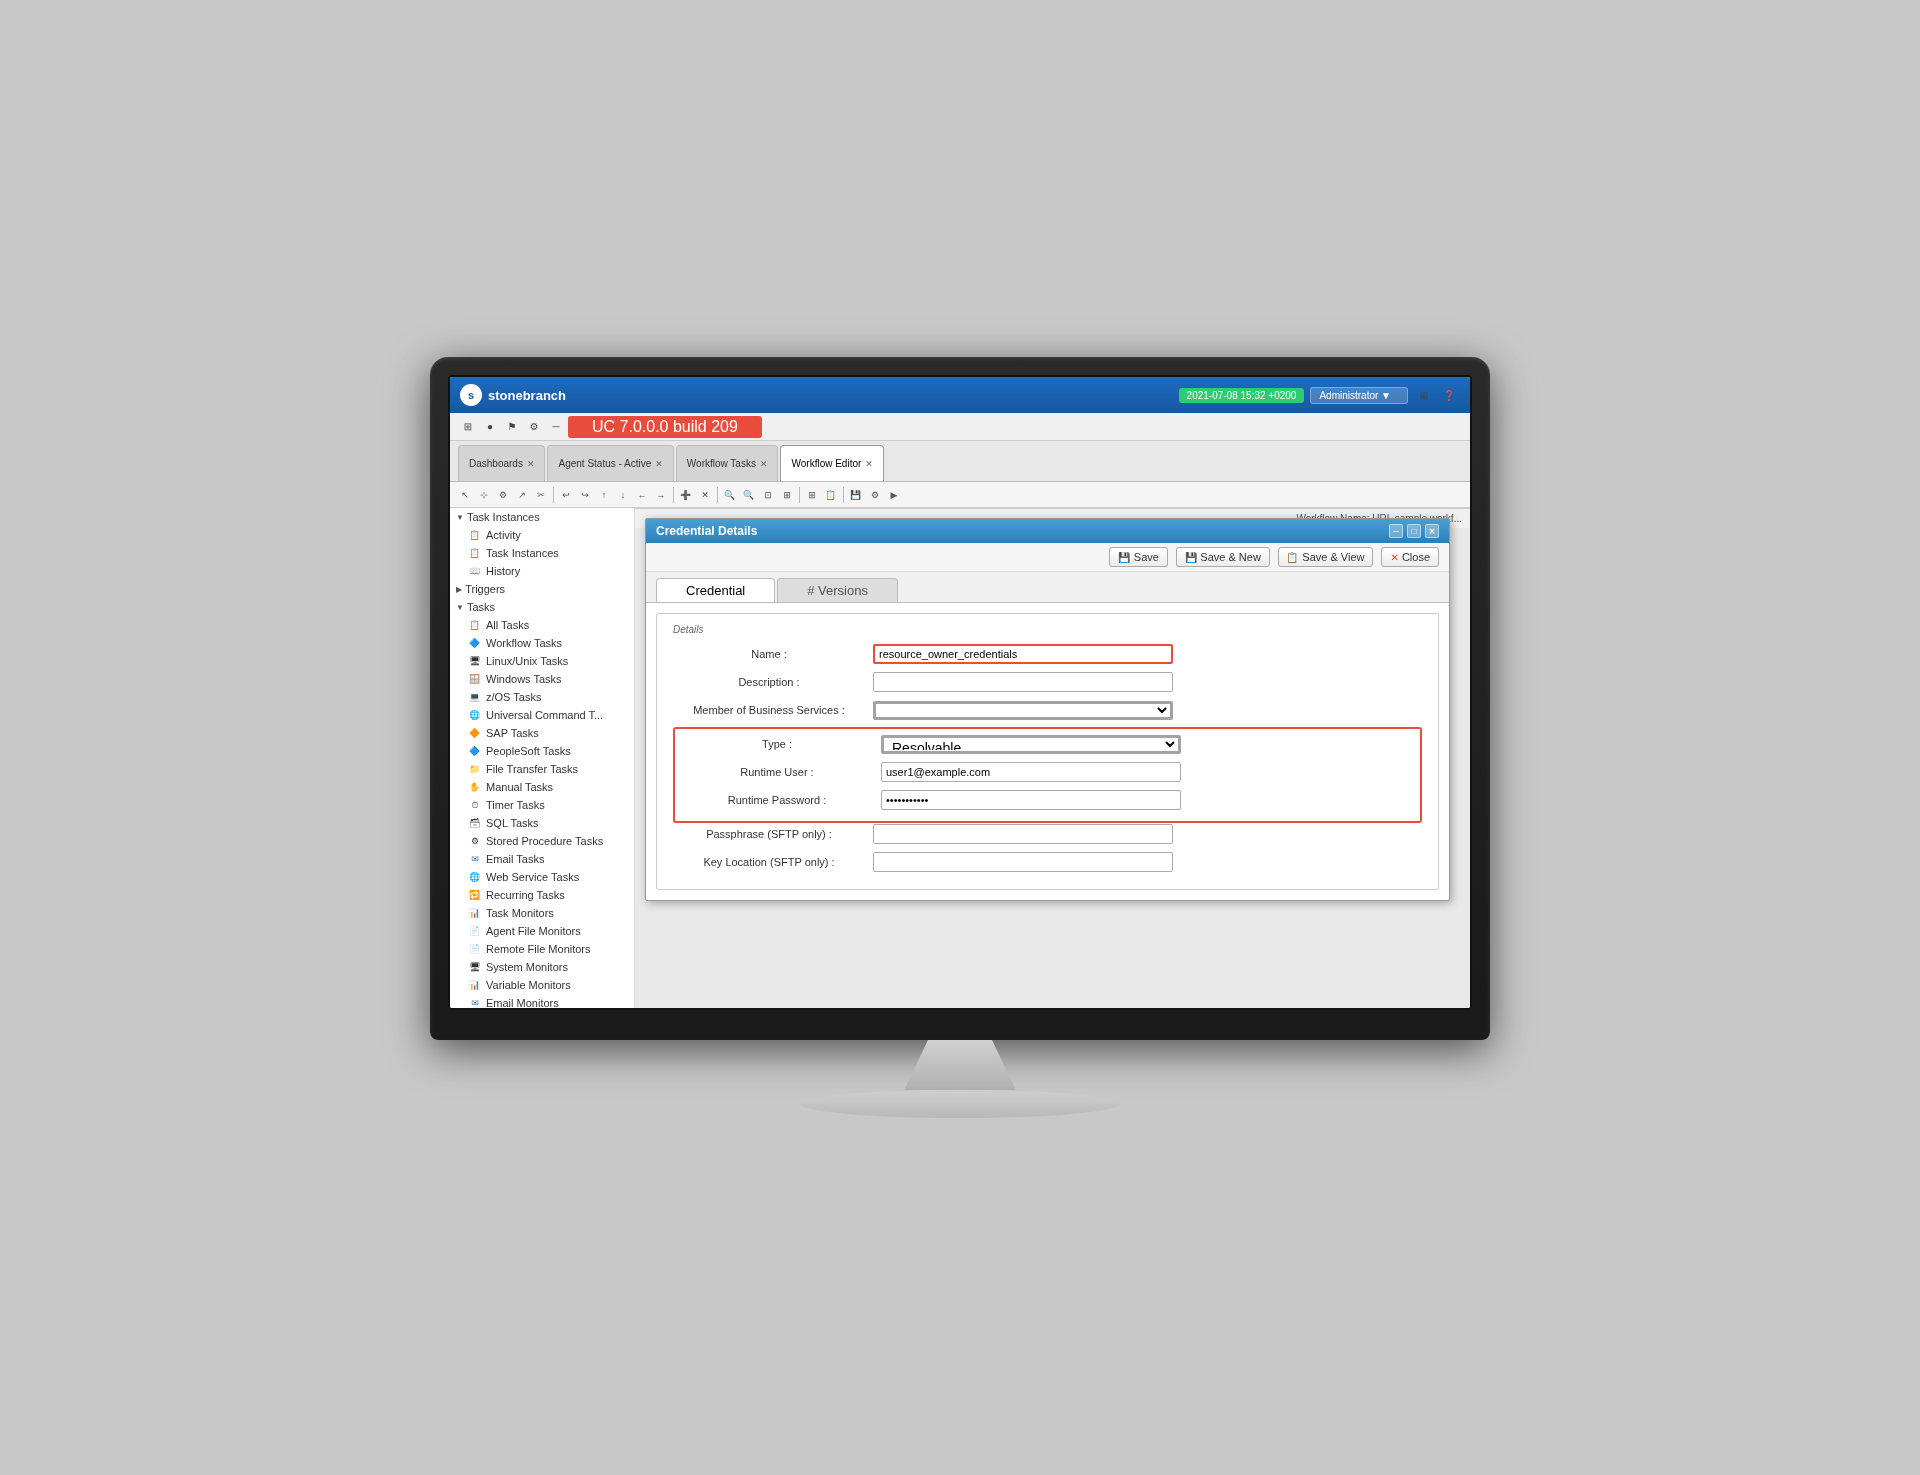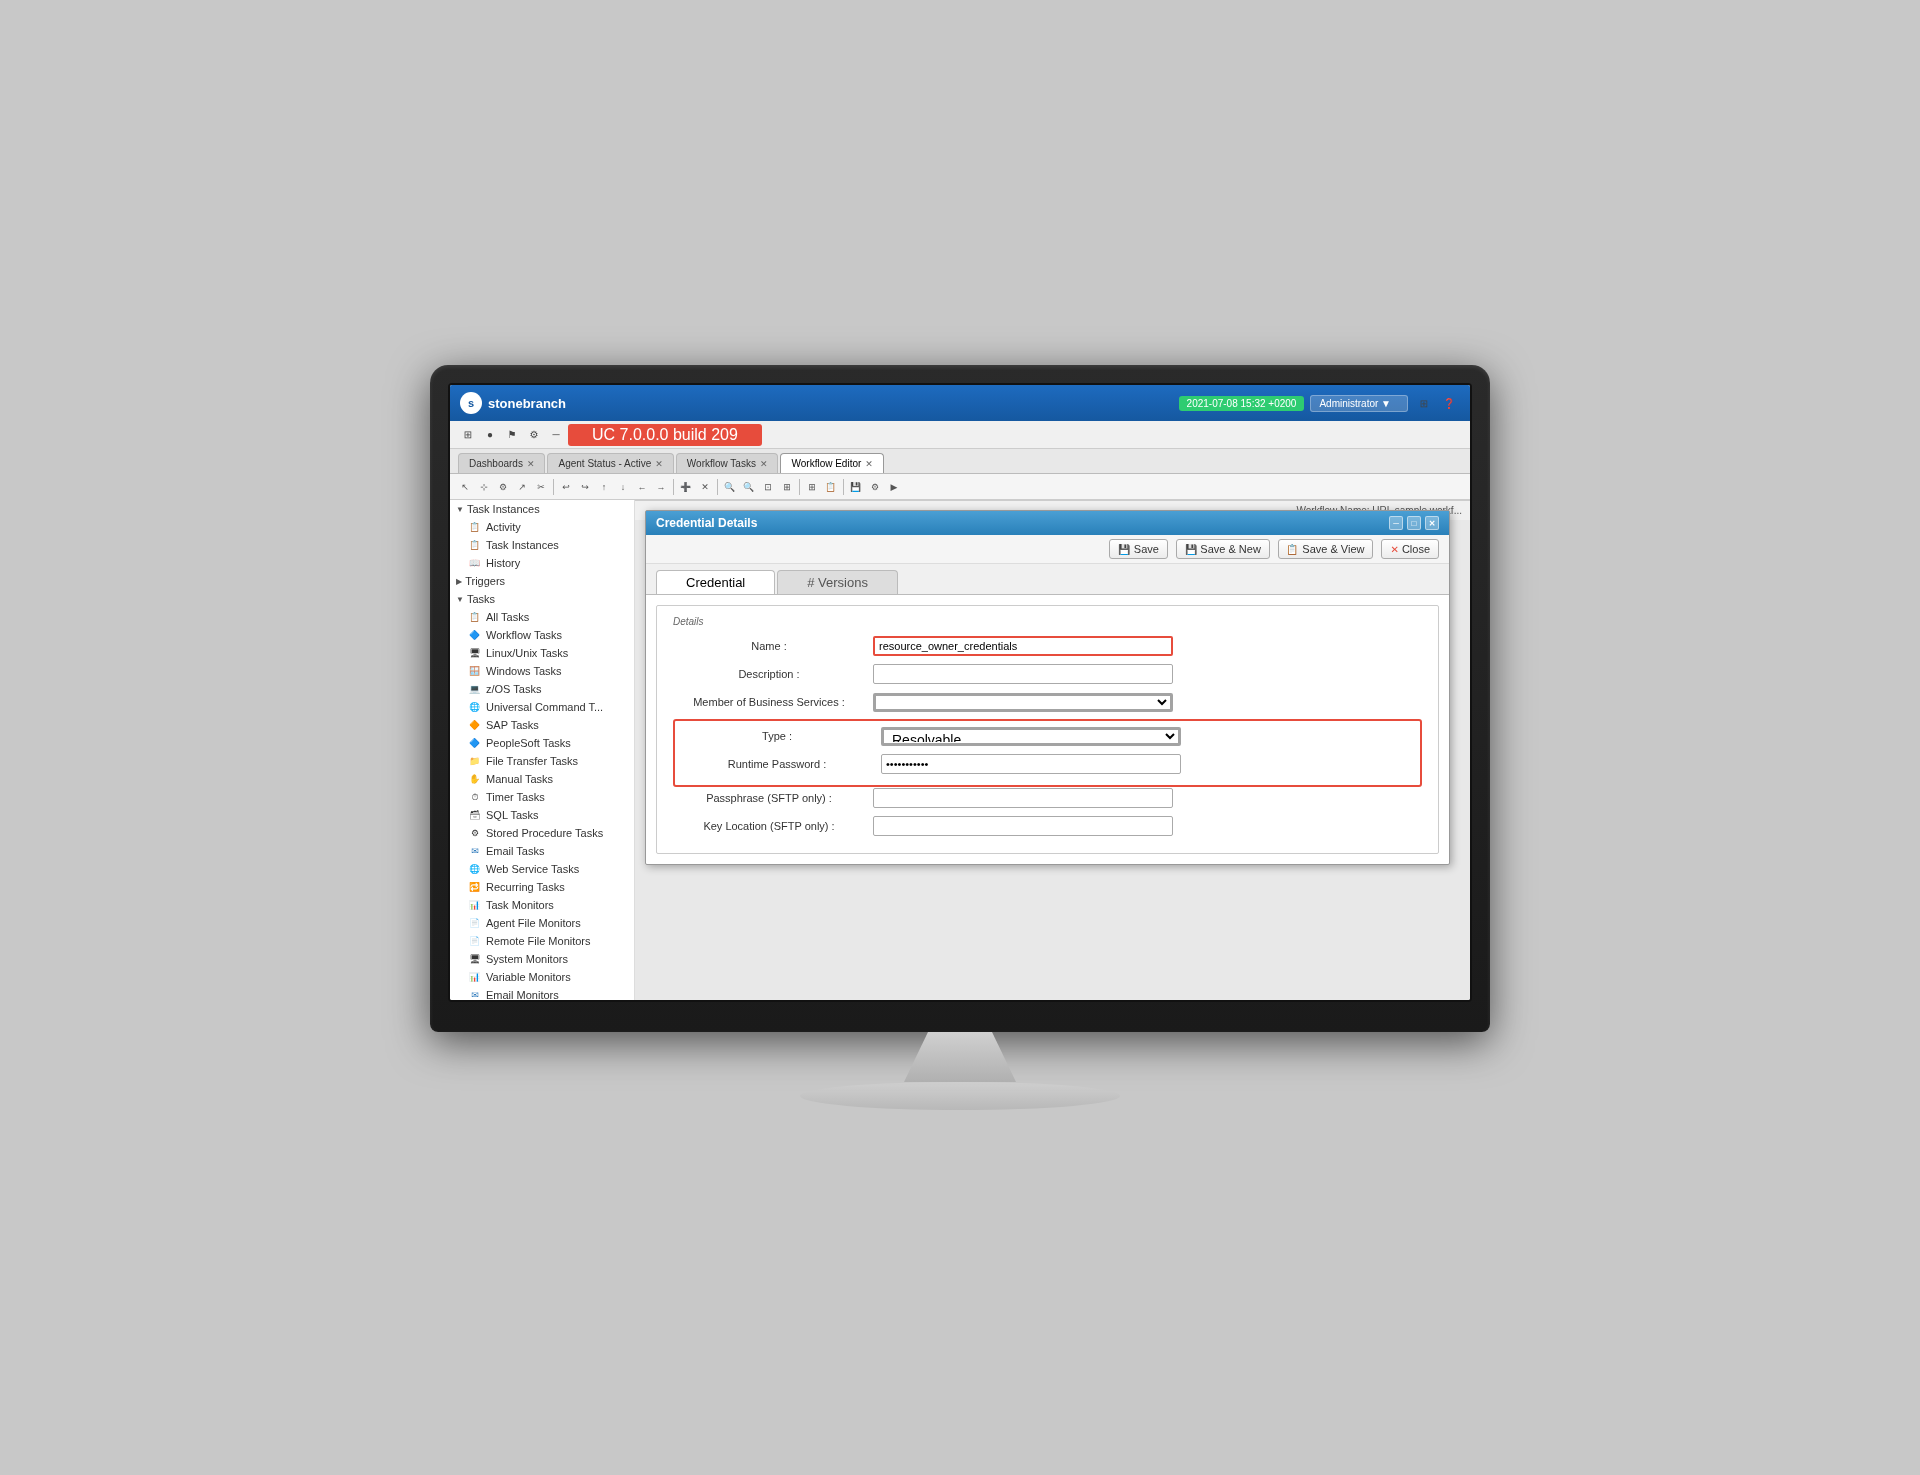"Dashboards" .tab { padding: 4px 10px -> 12px 10px }
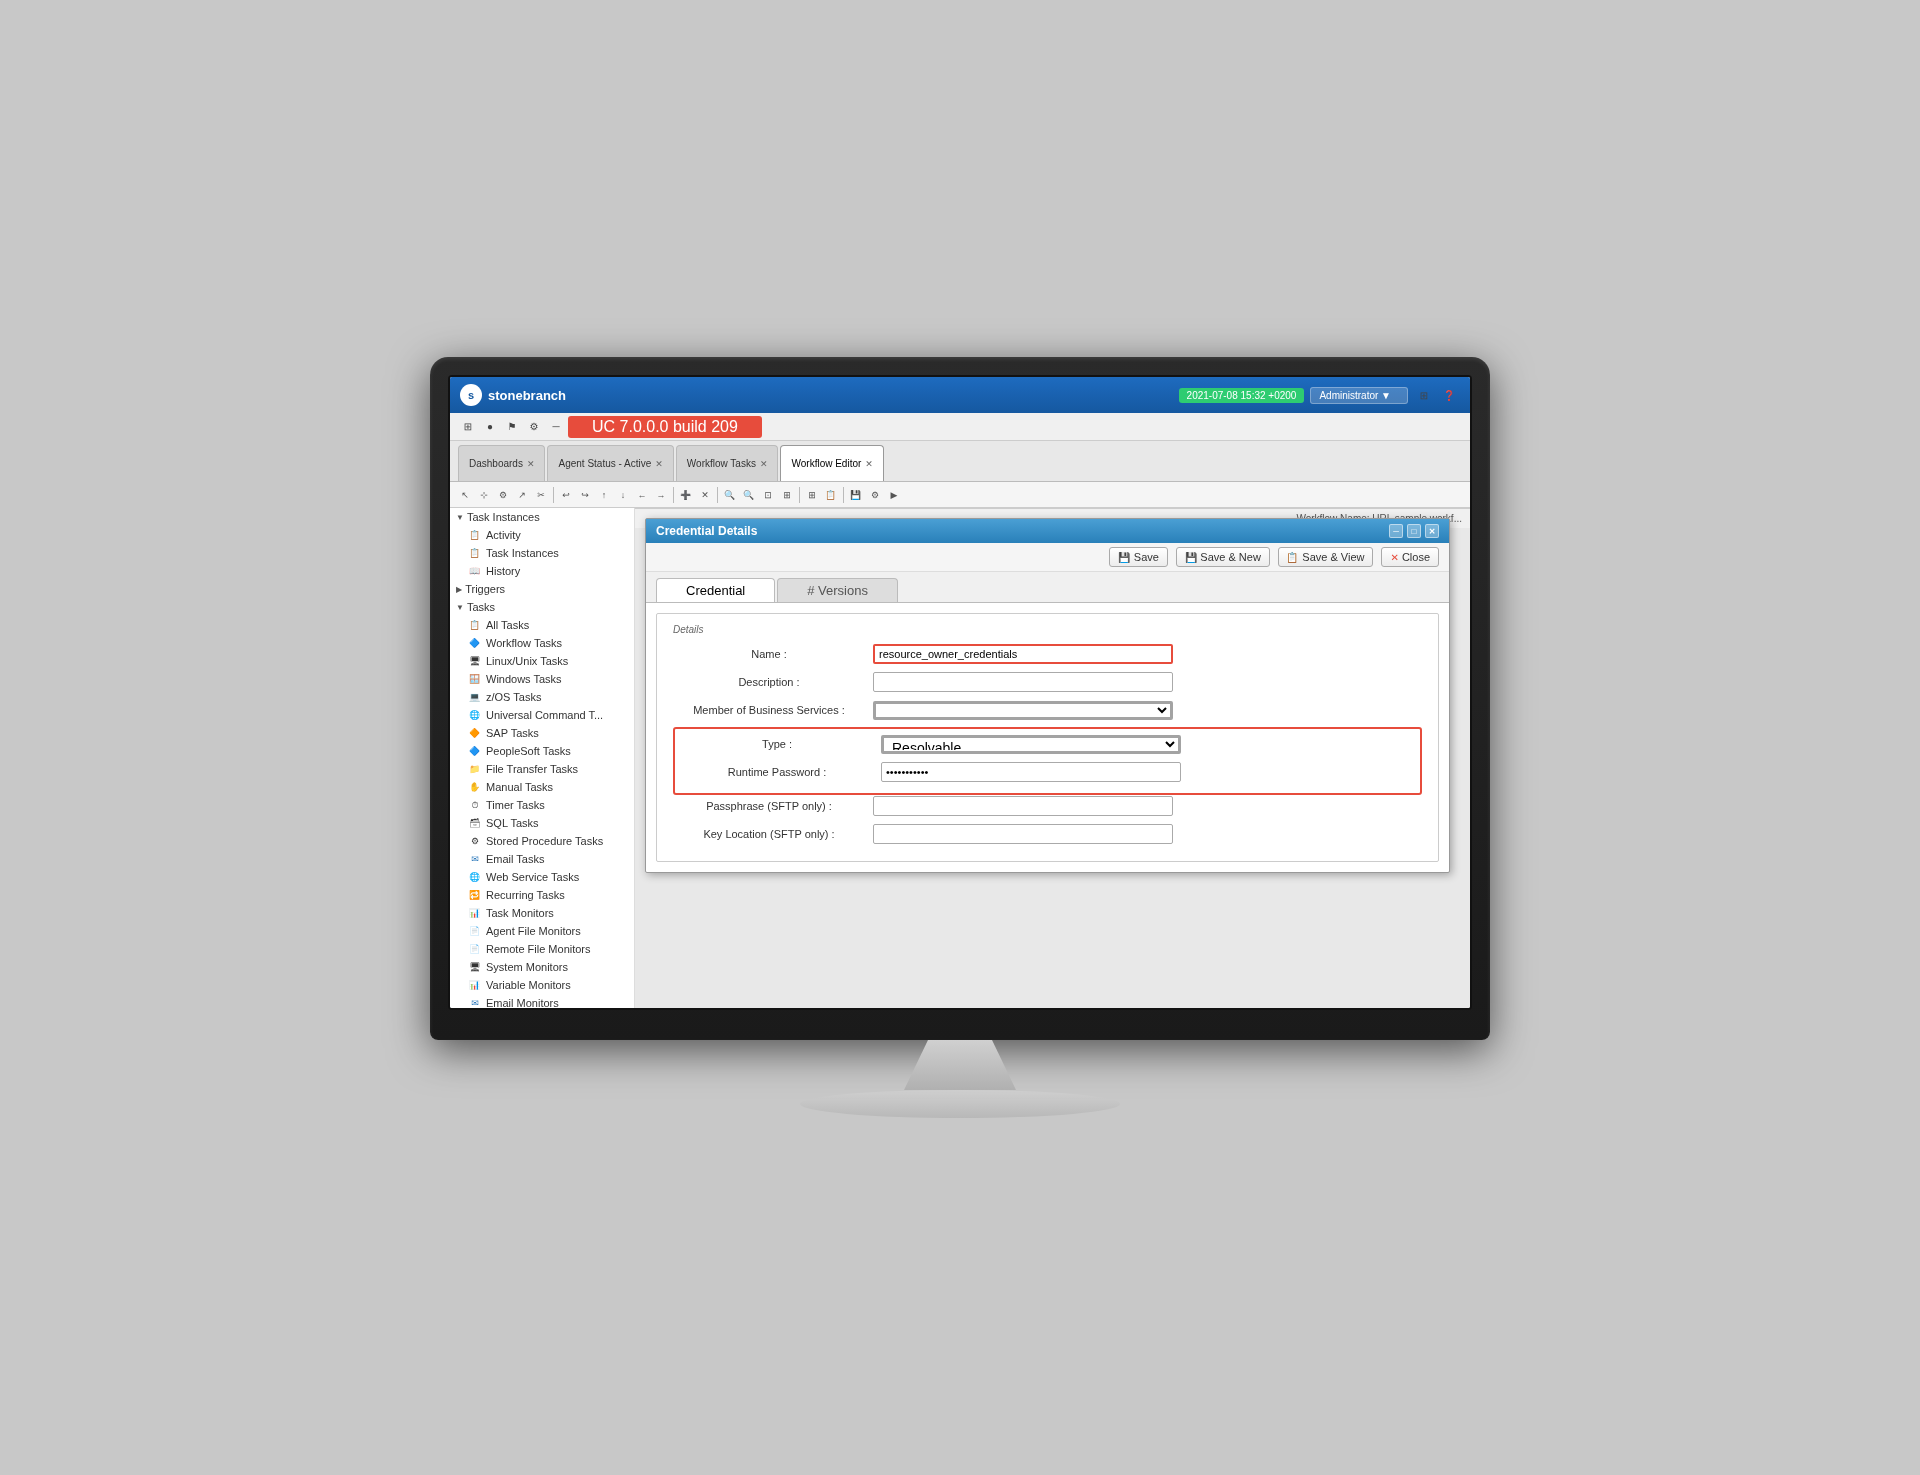"Runtime User :" div.form-row { html: none -> <div> <span>Runtime User :</span> <input> </div> }
